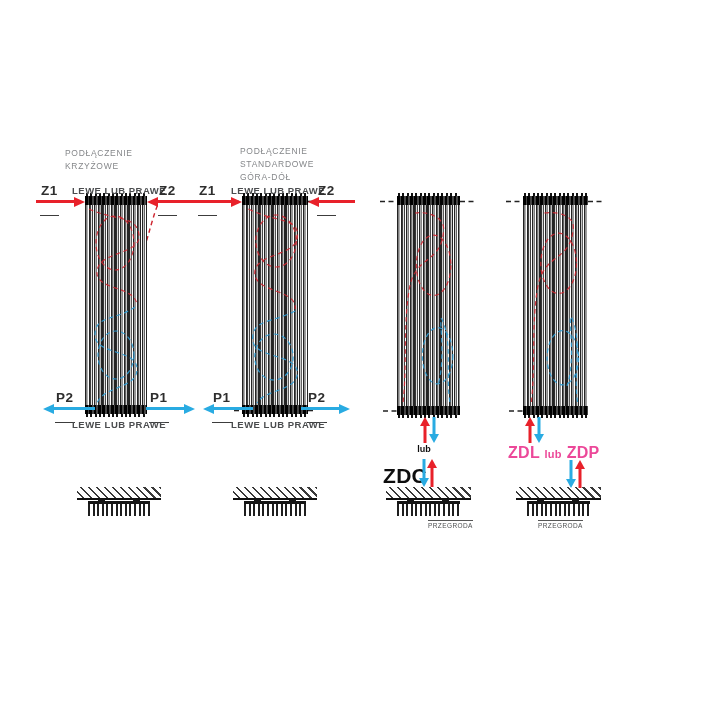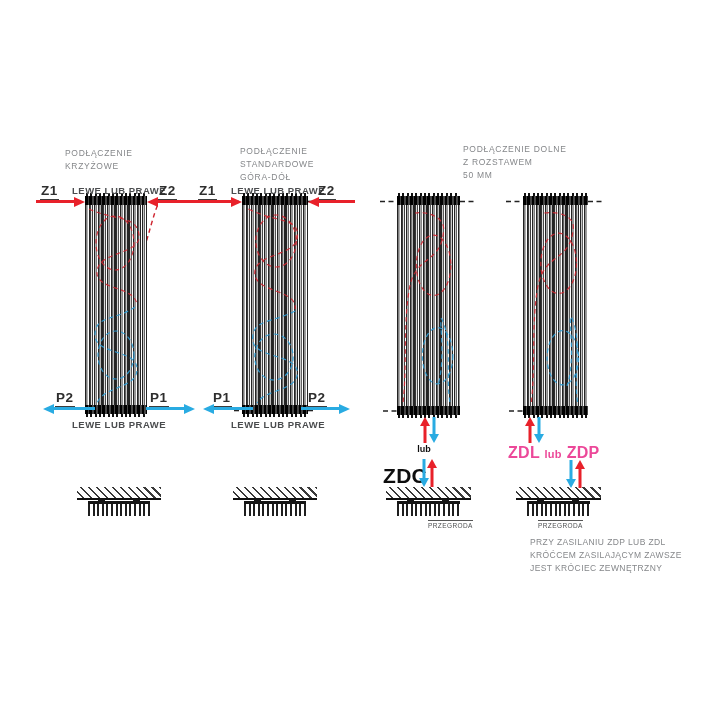"PODŁĄCZENIE DOLNE" div.col-header { html: <div> <div>PODŁĄCZENIE DOLNE</div> <div>Z ROZSTAWEM</div> <div>50 MM</div> </div> -> none }
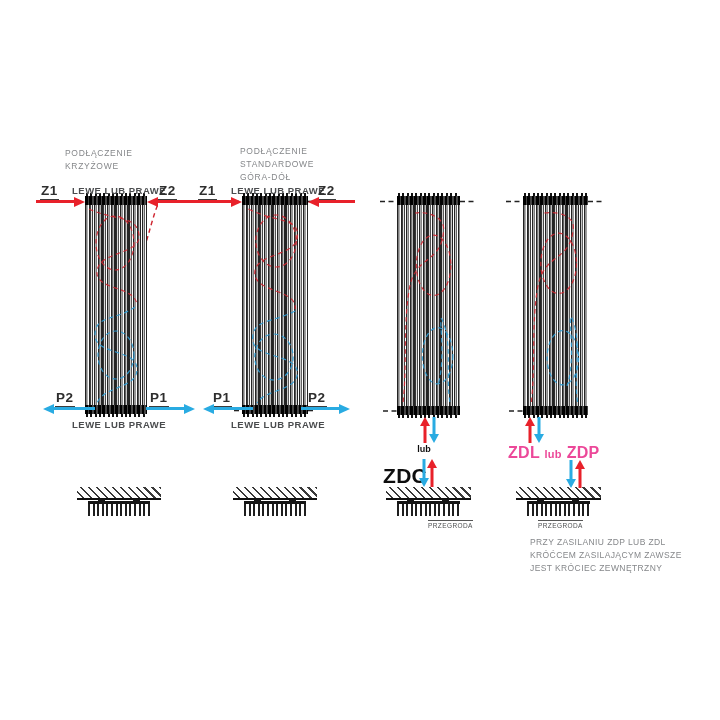"Z1" .port-label { padding: 0 1px 1px 1px -> 0 1px 17px 1px }
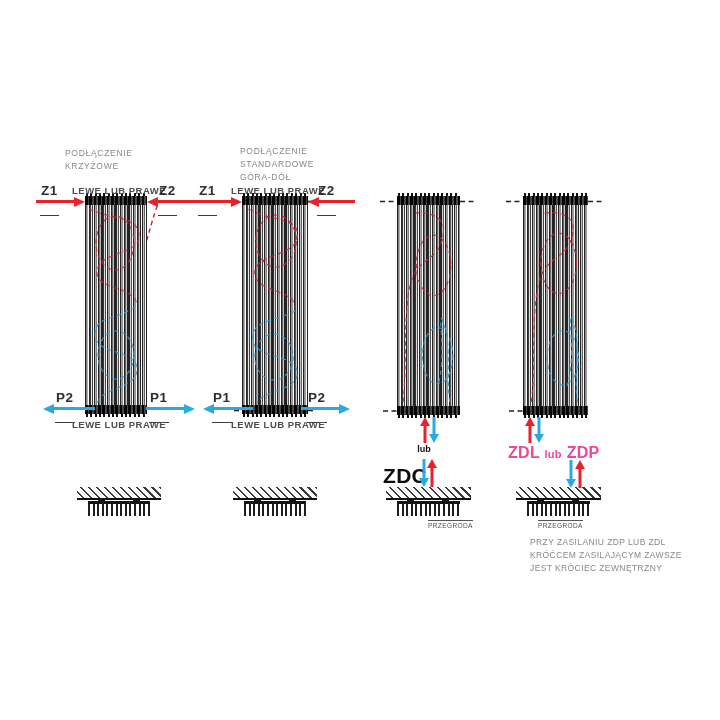"PRZY ZASILANIU ZDP LUB ZDL" div.note { html: <div> <div>PRZY ZASILANIU ZDP LUB ZDL</div> <div>KRÓĆCEM ZASILAJĄCYM ZAWSZE</div> <div>JEST KRÓCIEC ZEWNĘTRZNY</div> </div> -> none }
